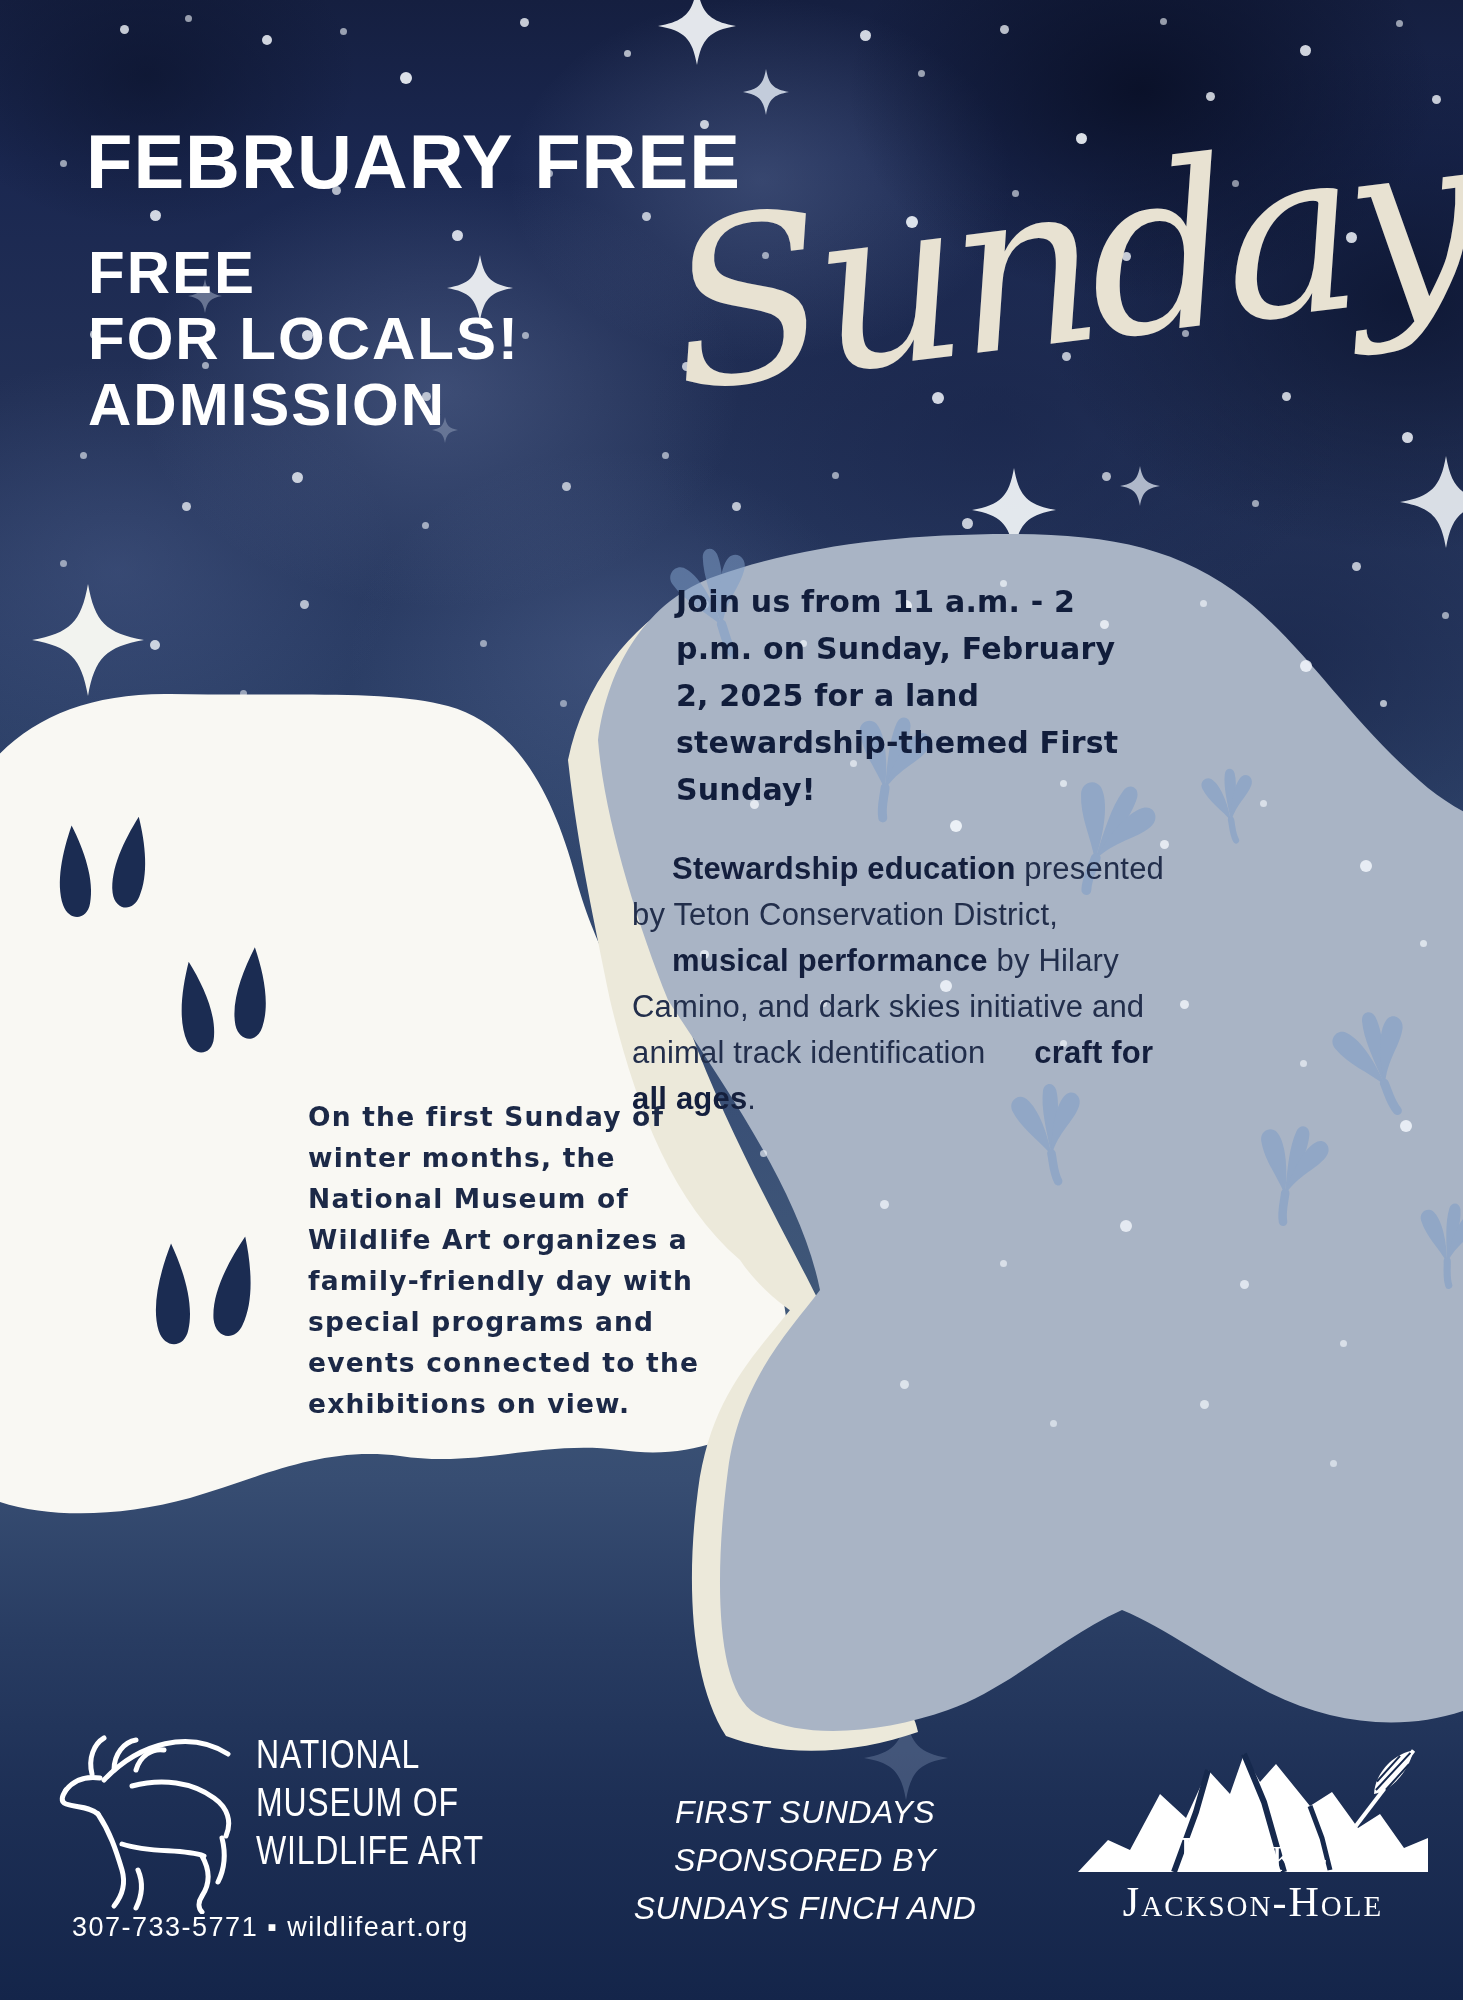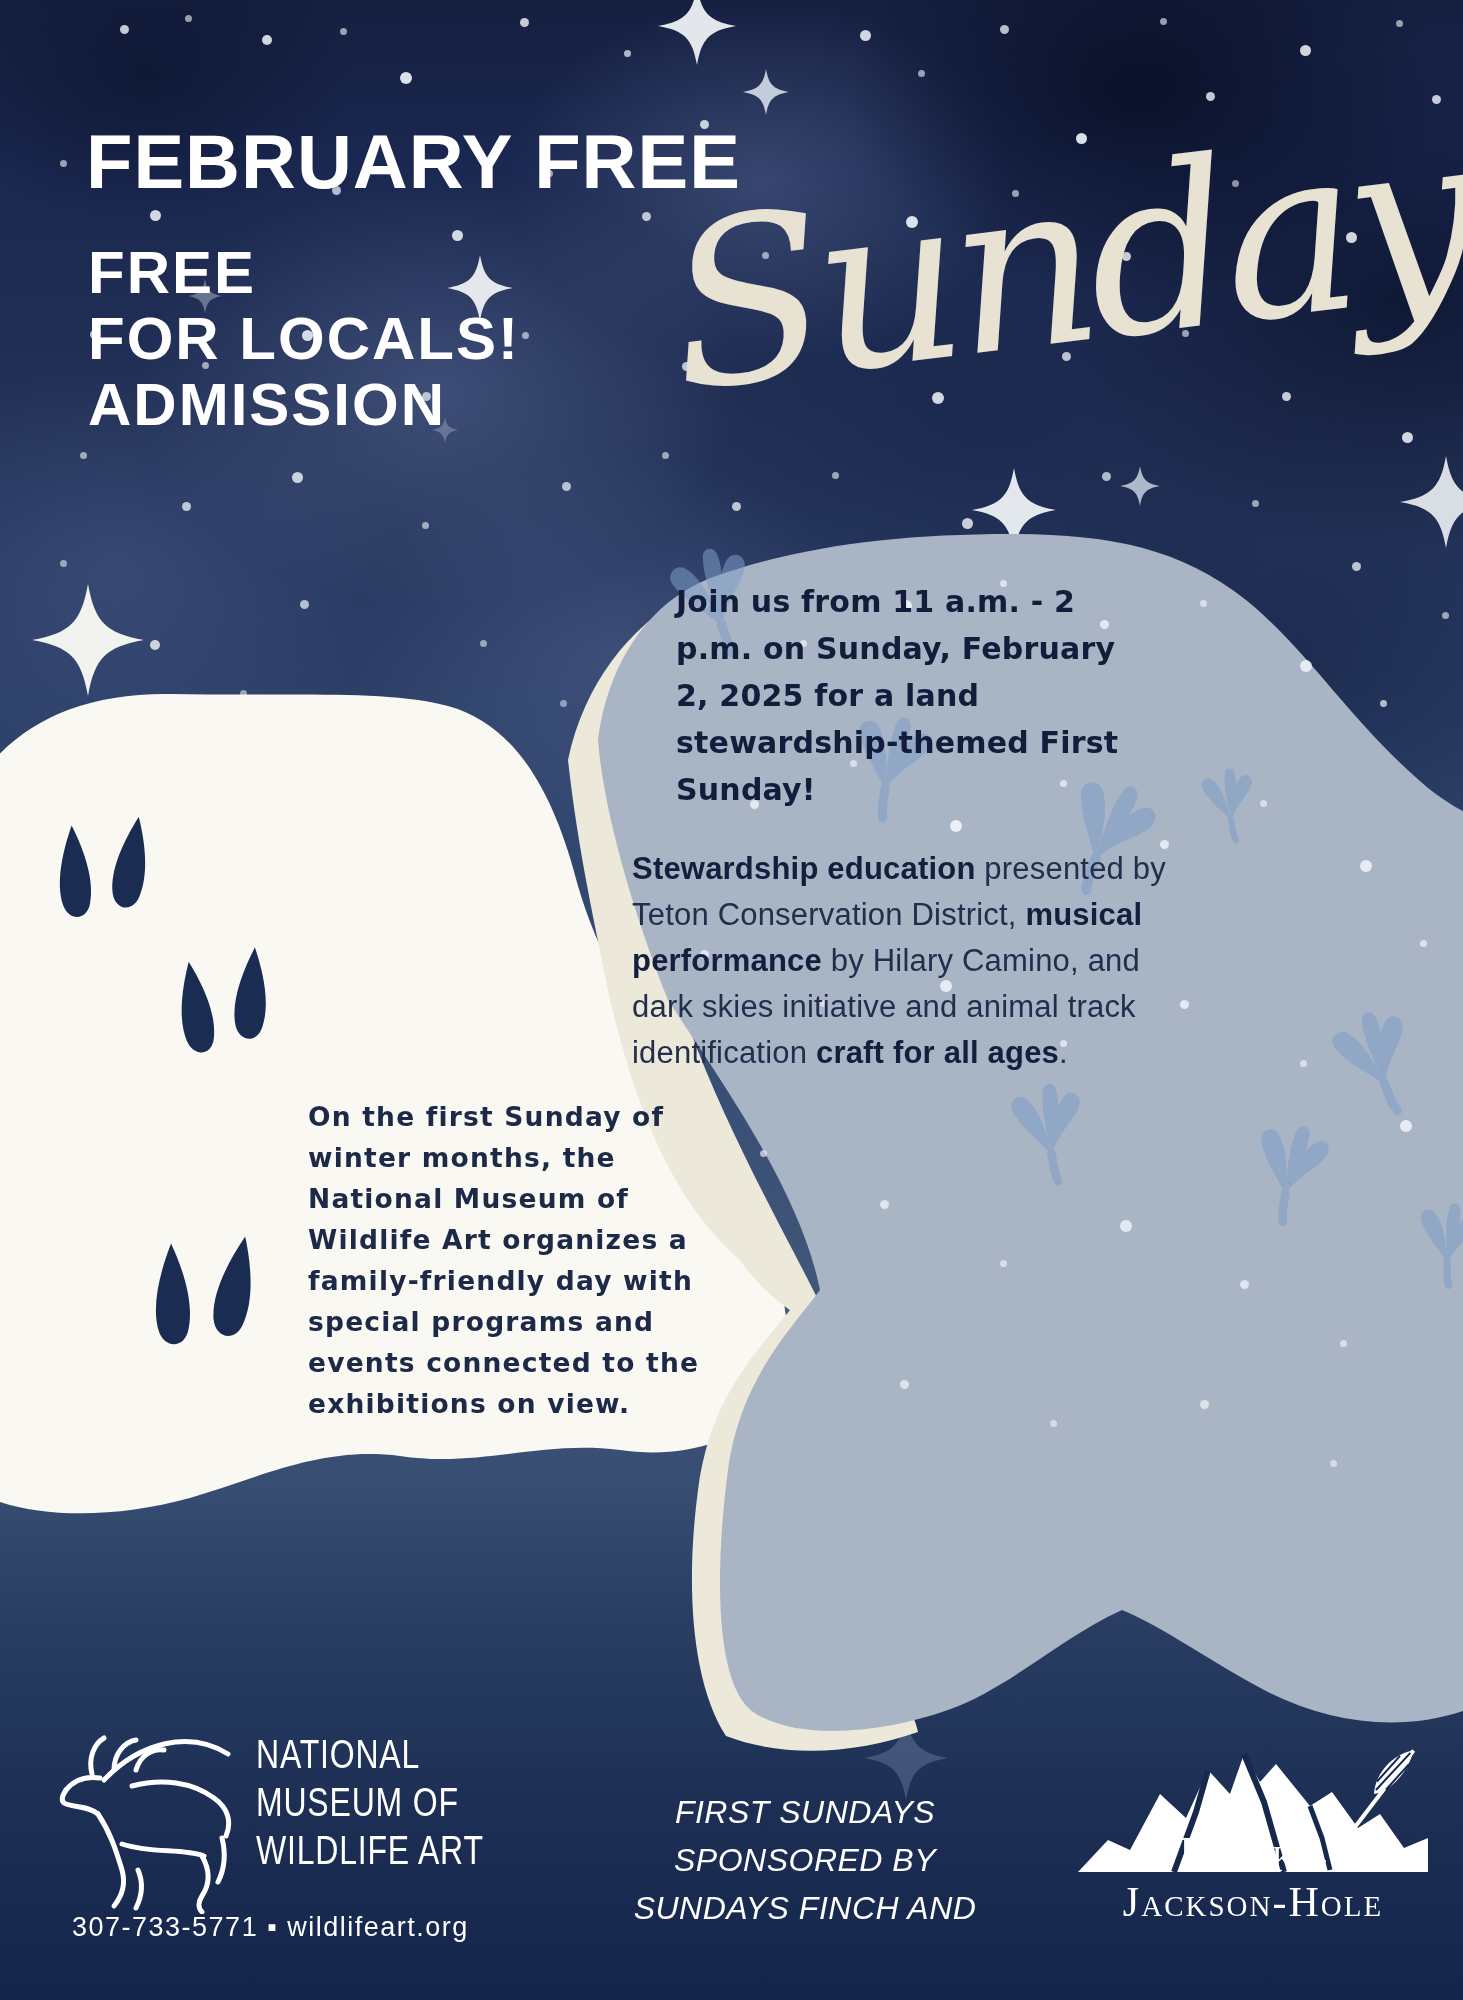"Stewardship education" .details-para .b { margin-left: none -> 40px }
